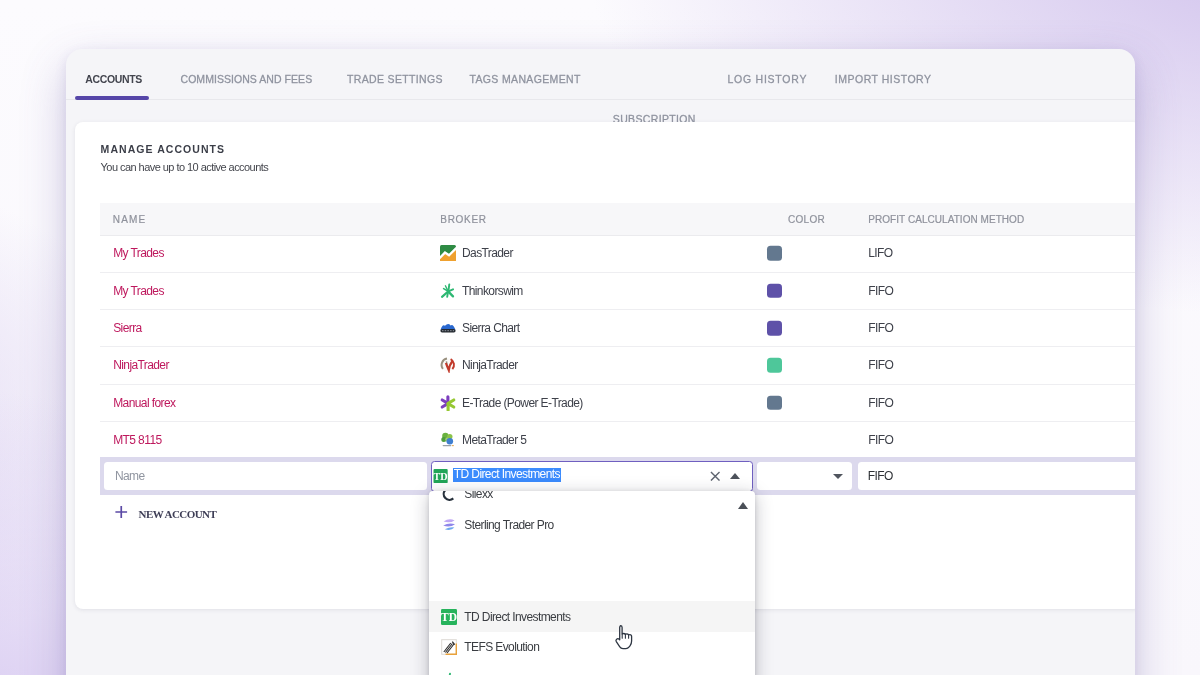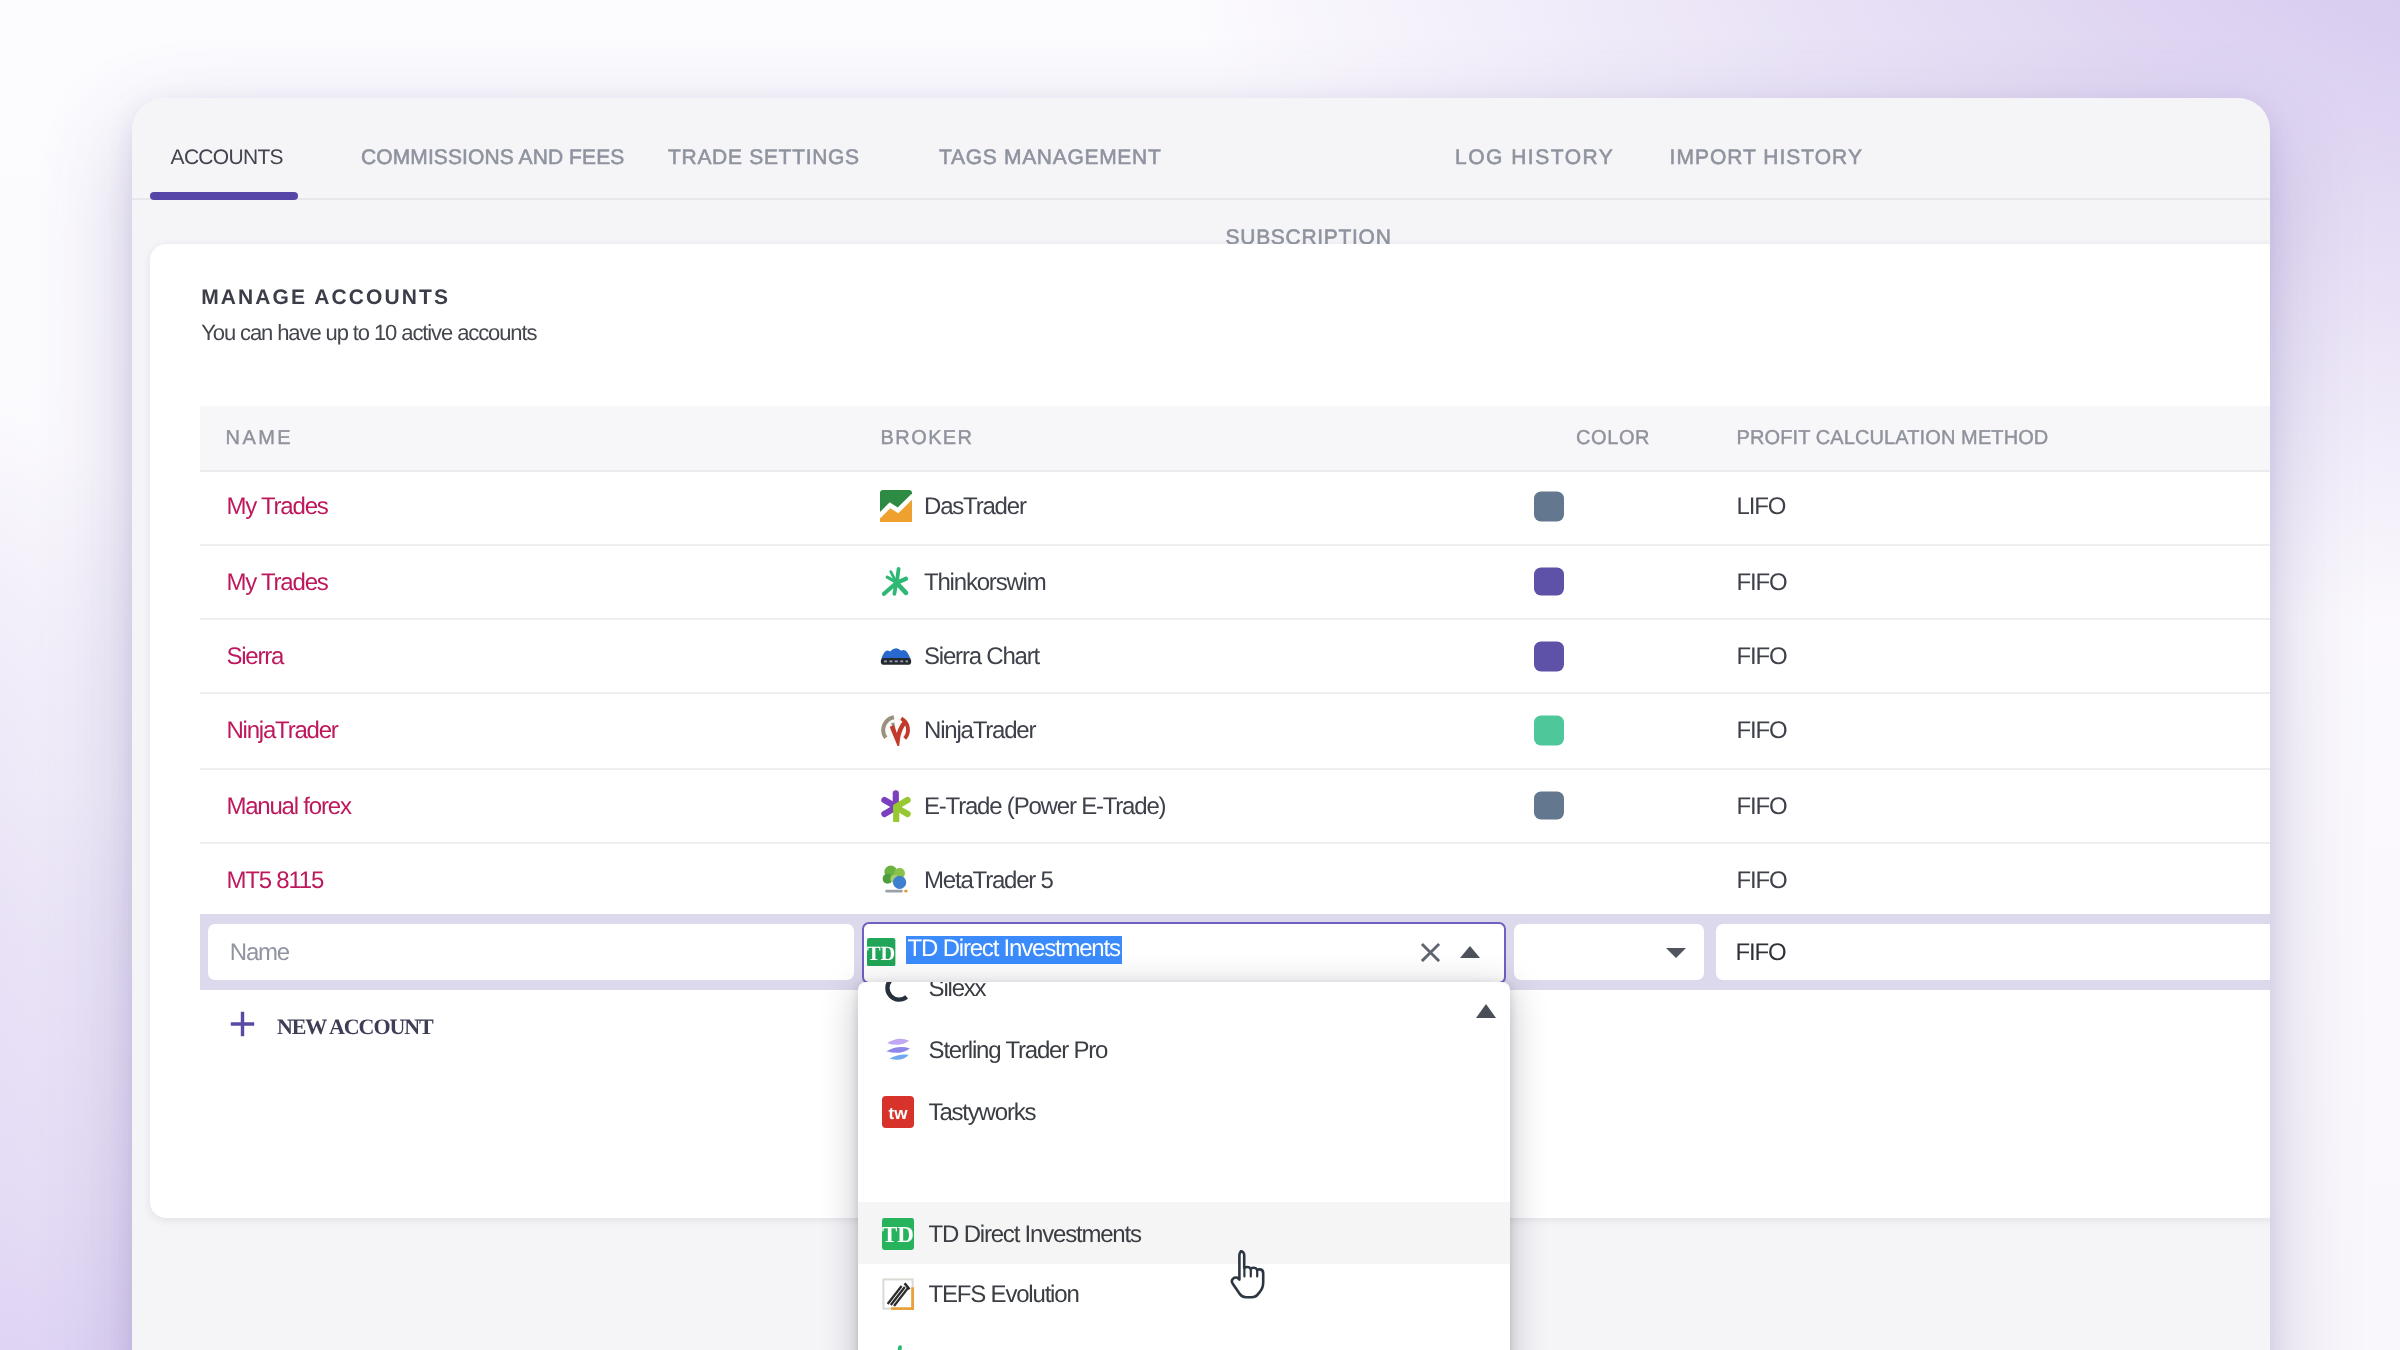"ACCOUNTS" .tab.act { font-weight: 400 -> 700 }
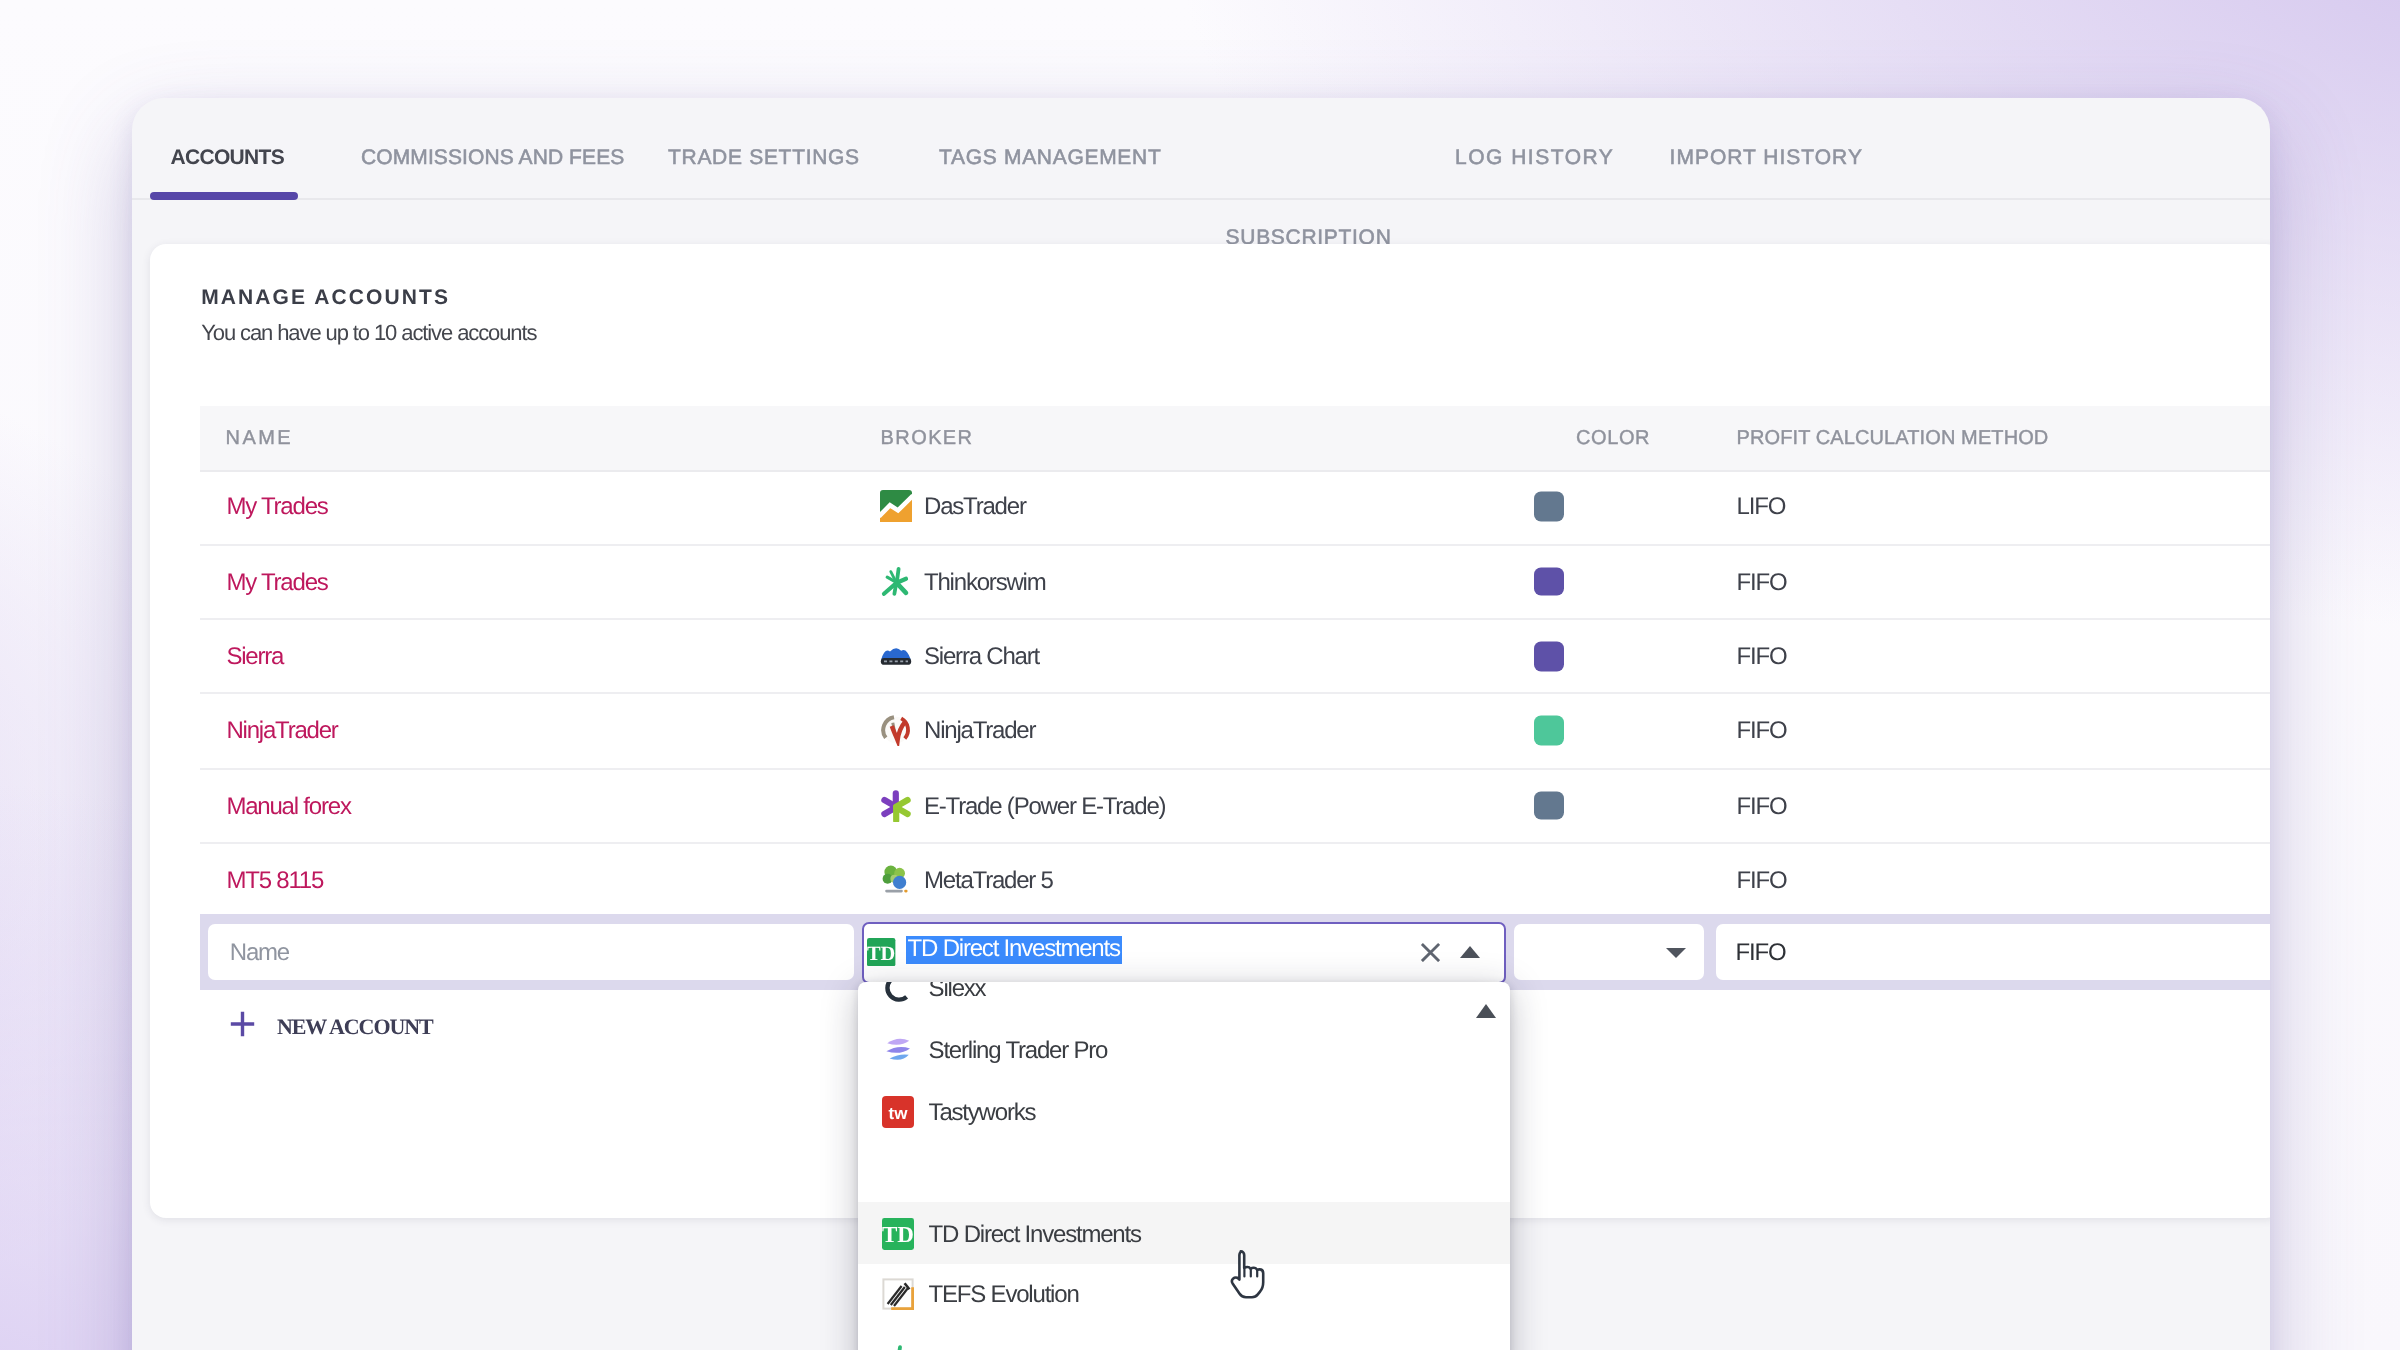"TRADE SETTINGS" div.tab { left: 268px -> 281px }
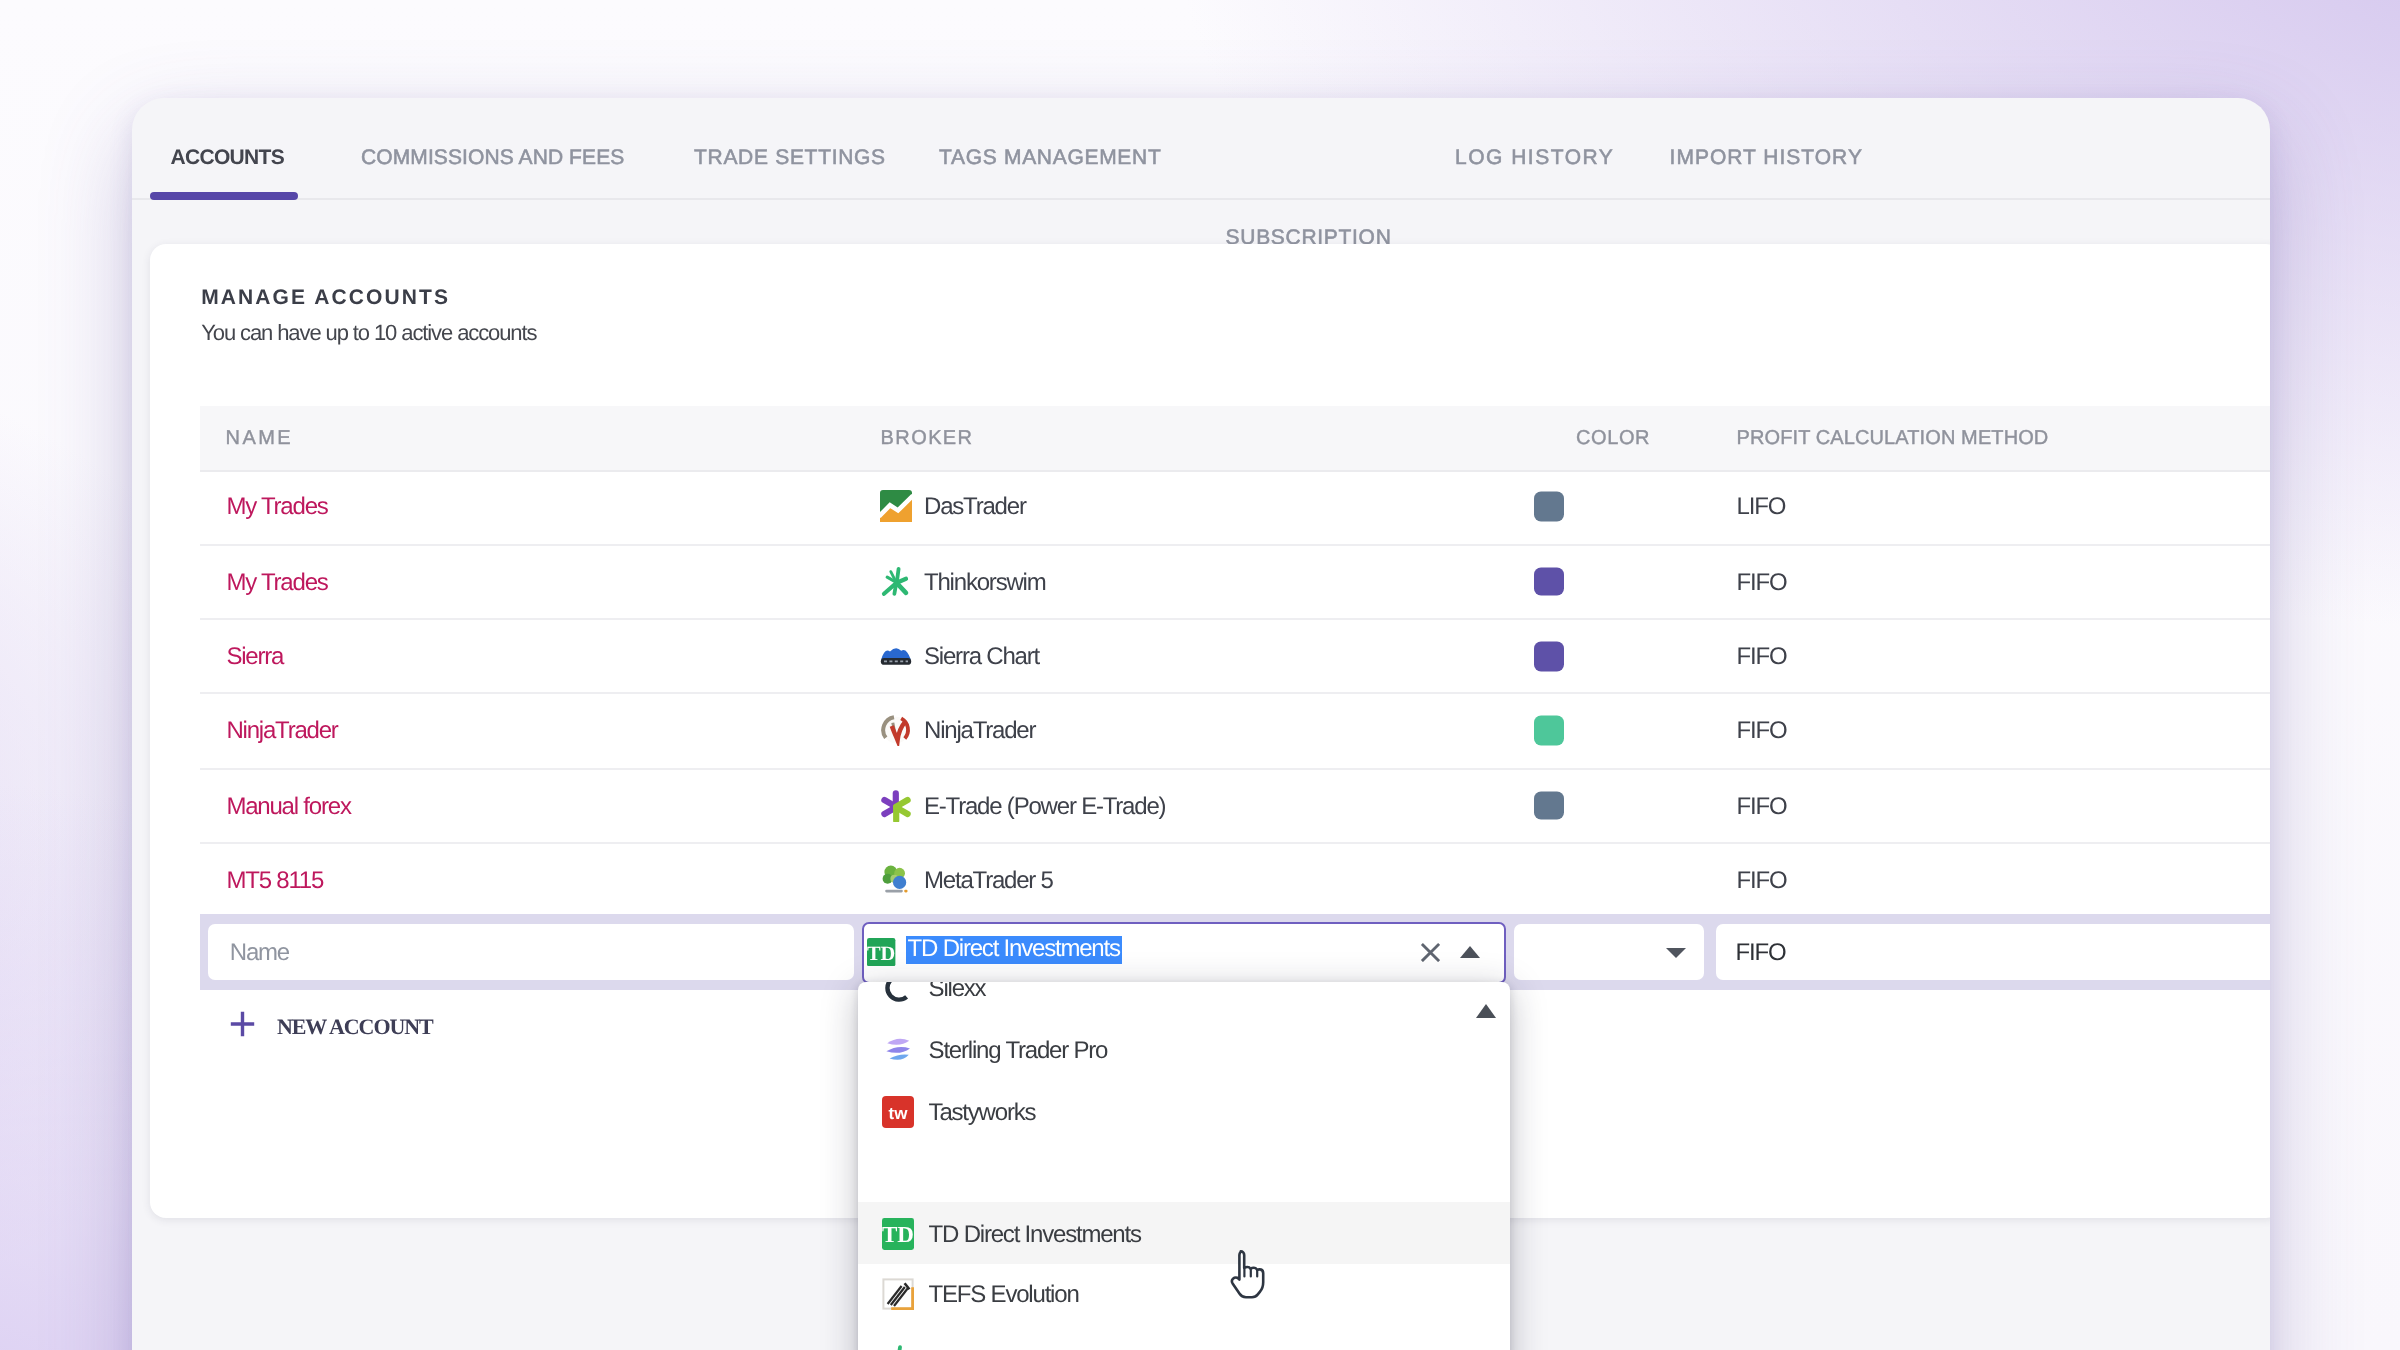"tw" div.ditem { html: <div> <svg> <rect></rect> <text>tw</text> </svg> <span>Tastyworks</span> </div> -> none }
